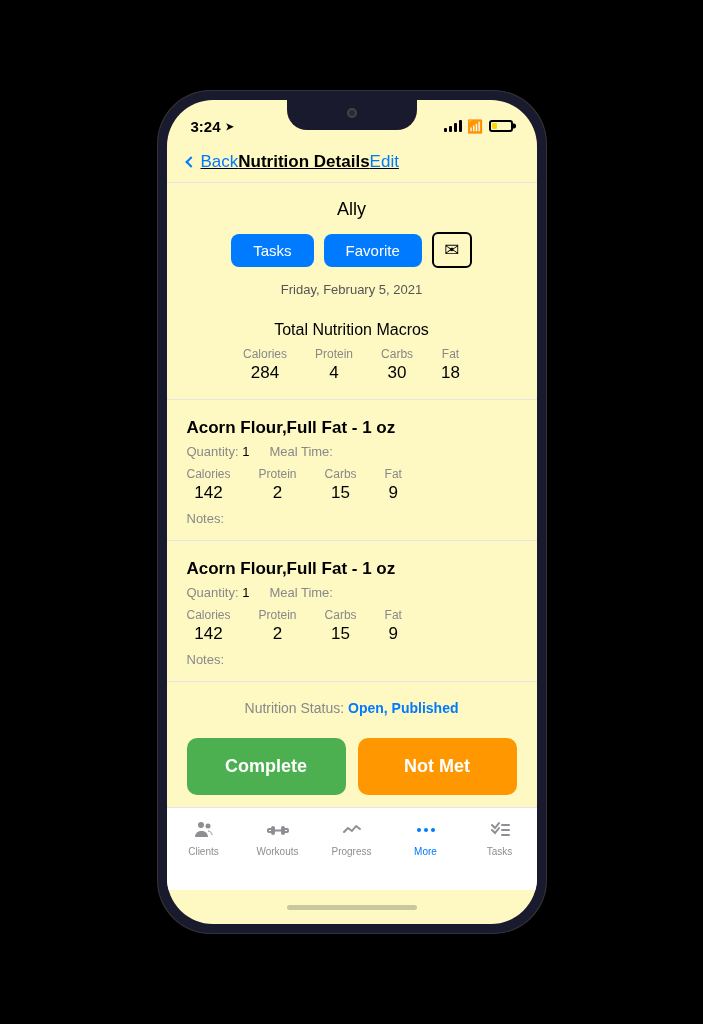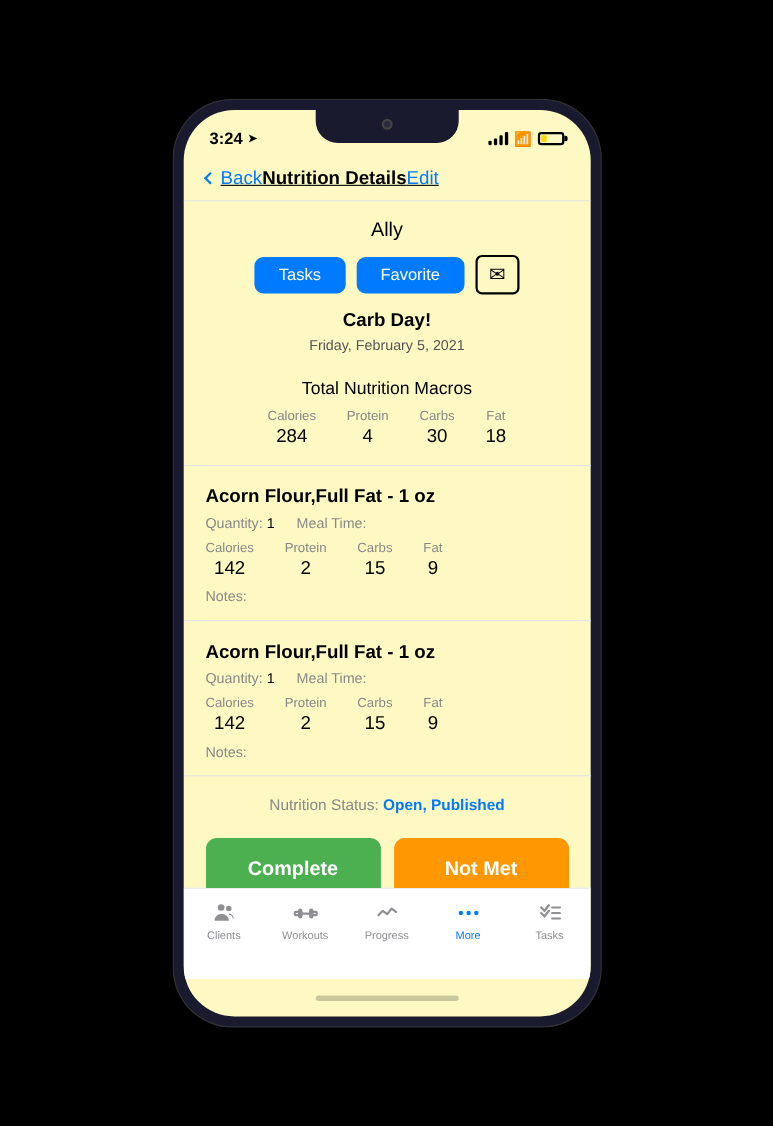"Carb Day!" div.day-title { html: <div>Carb Day!</div> -> none }
